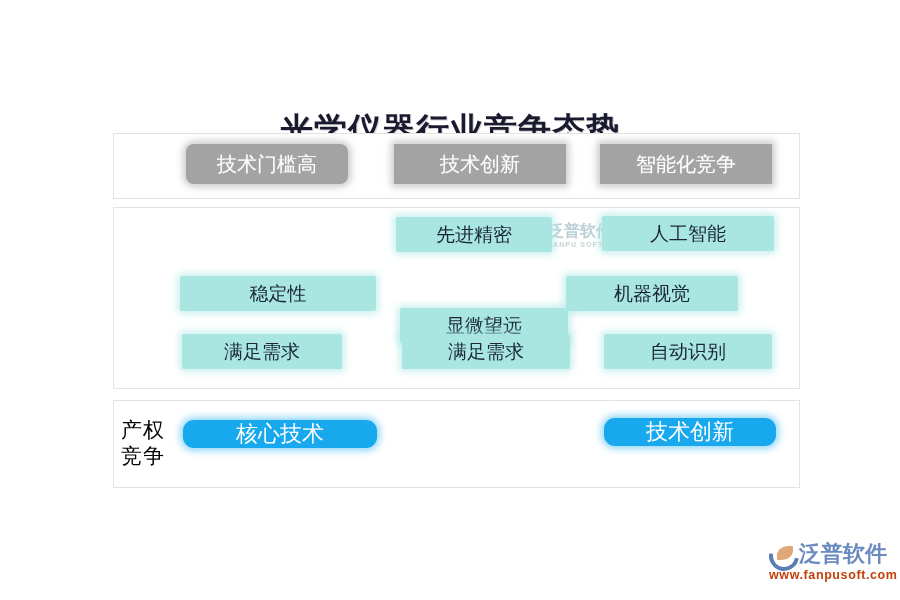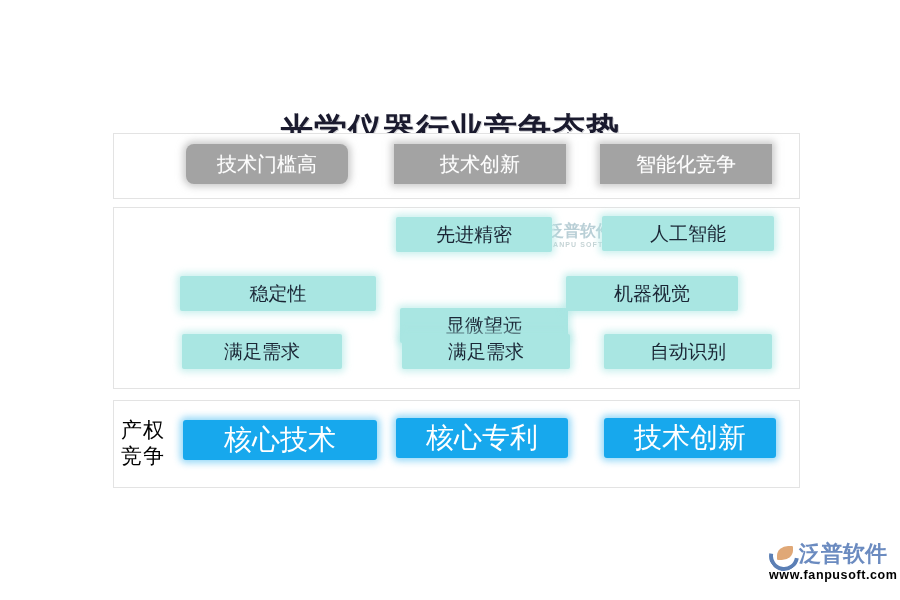"核心技术" .chip-blue { border-radius: 3px -> 11px; font-size: 28px -> 22px; height: 40px -> 28px }
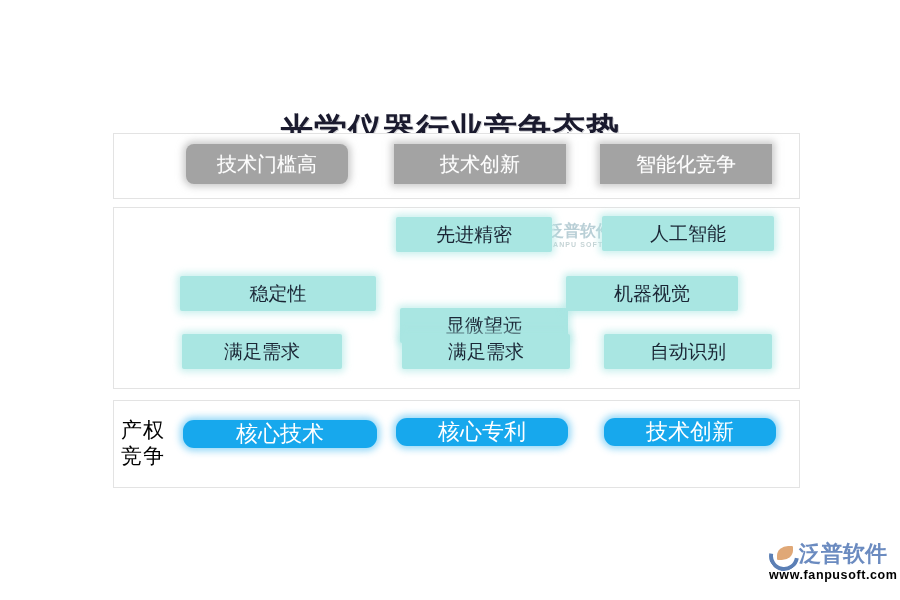"核心专利" div.chip { html: <div>核心专利</div> -> none }
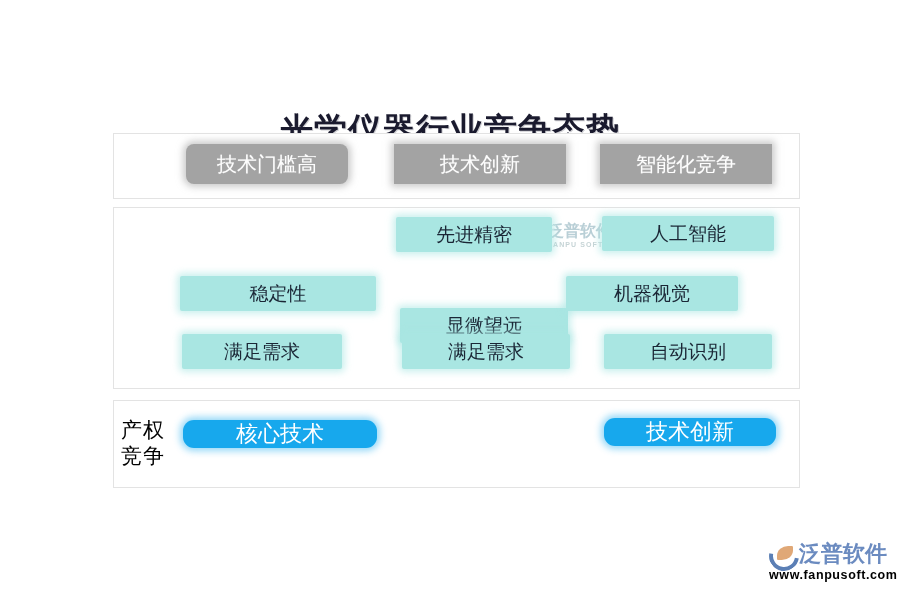"www.fanpusoft.com" #brand-logo .brand-url { color: #000000 -> #c2410c }
